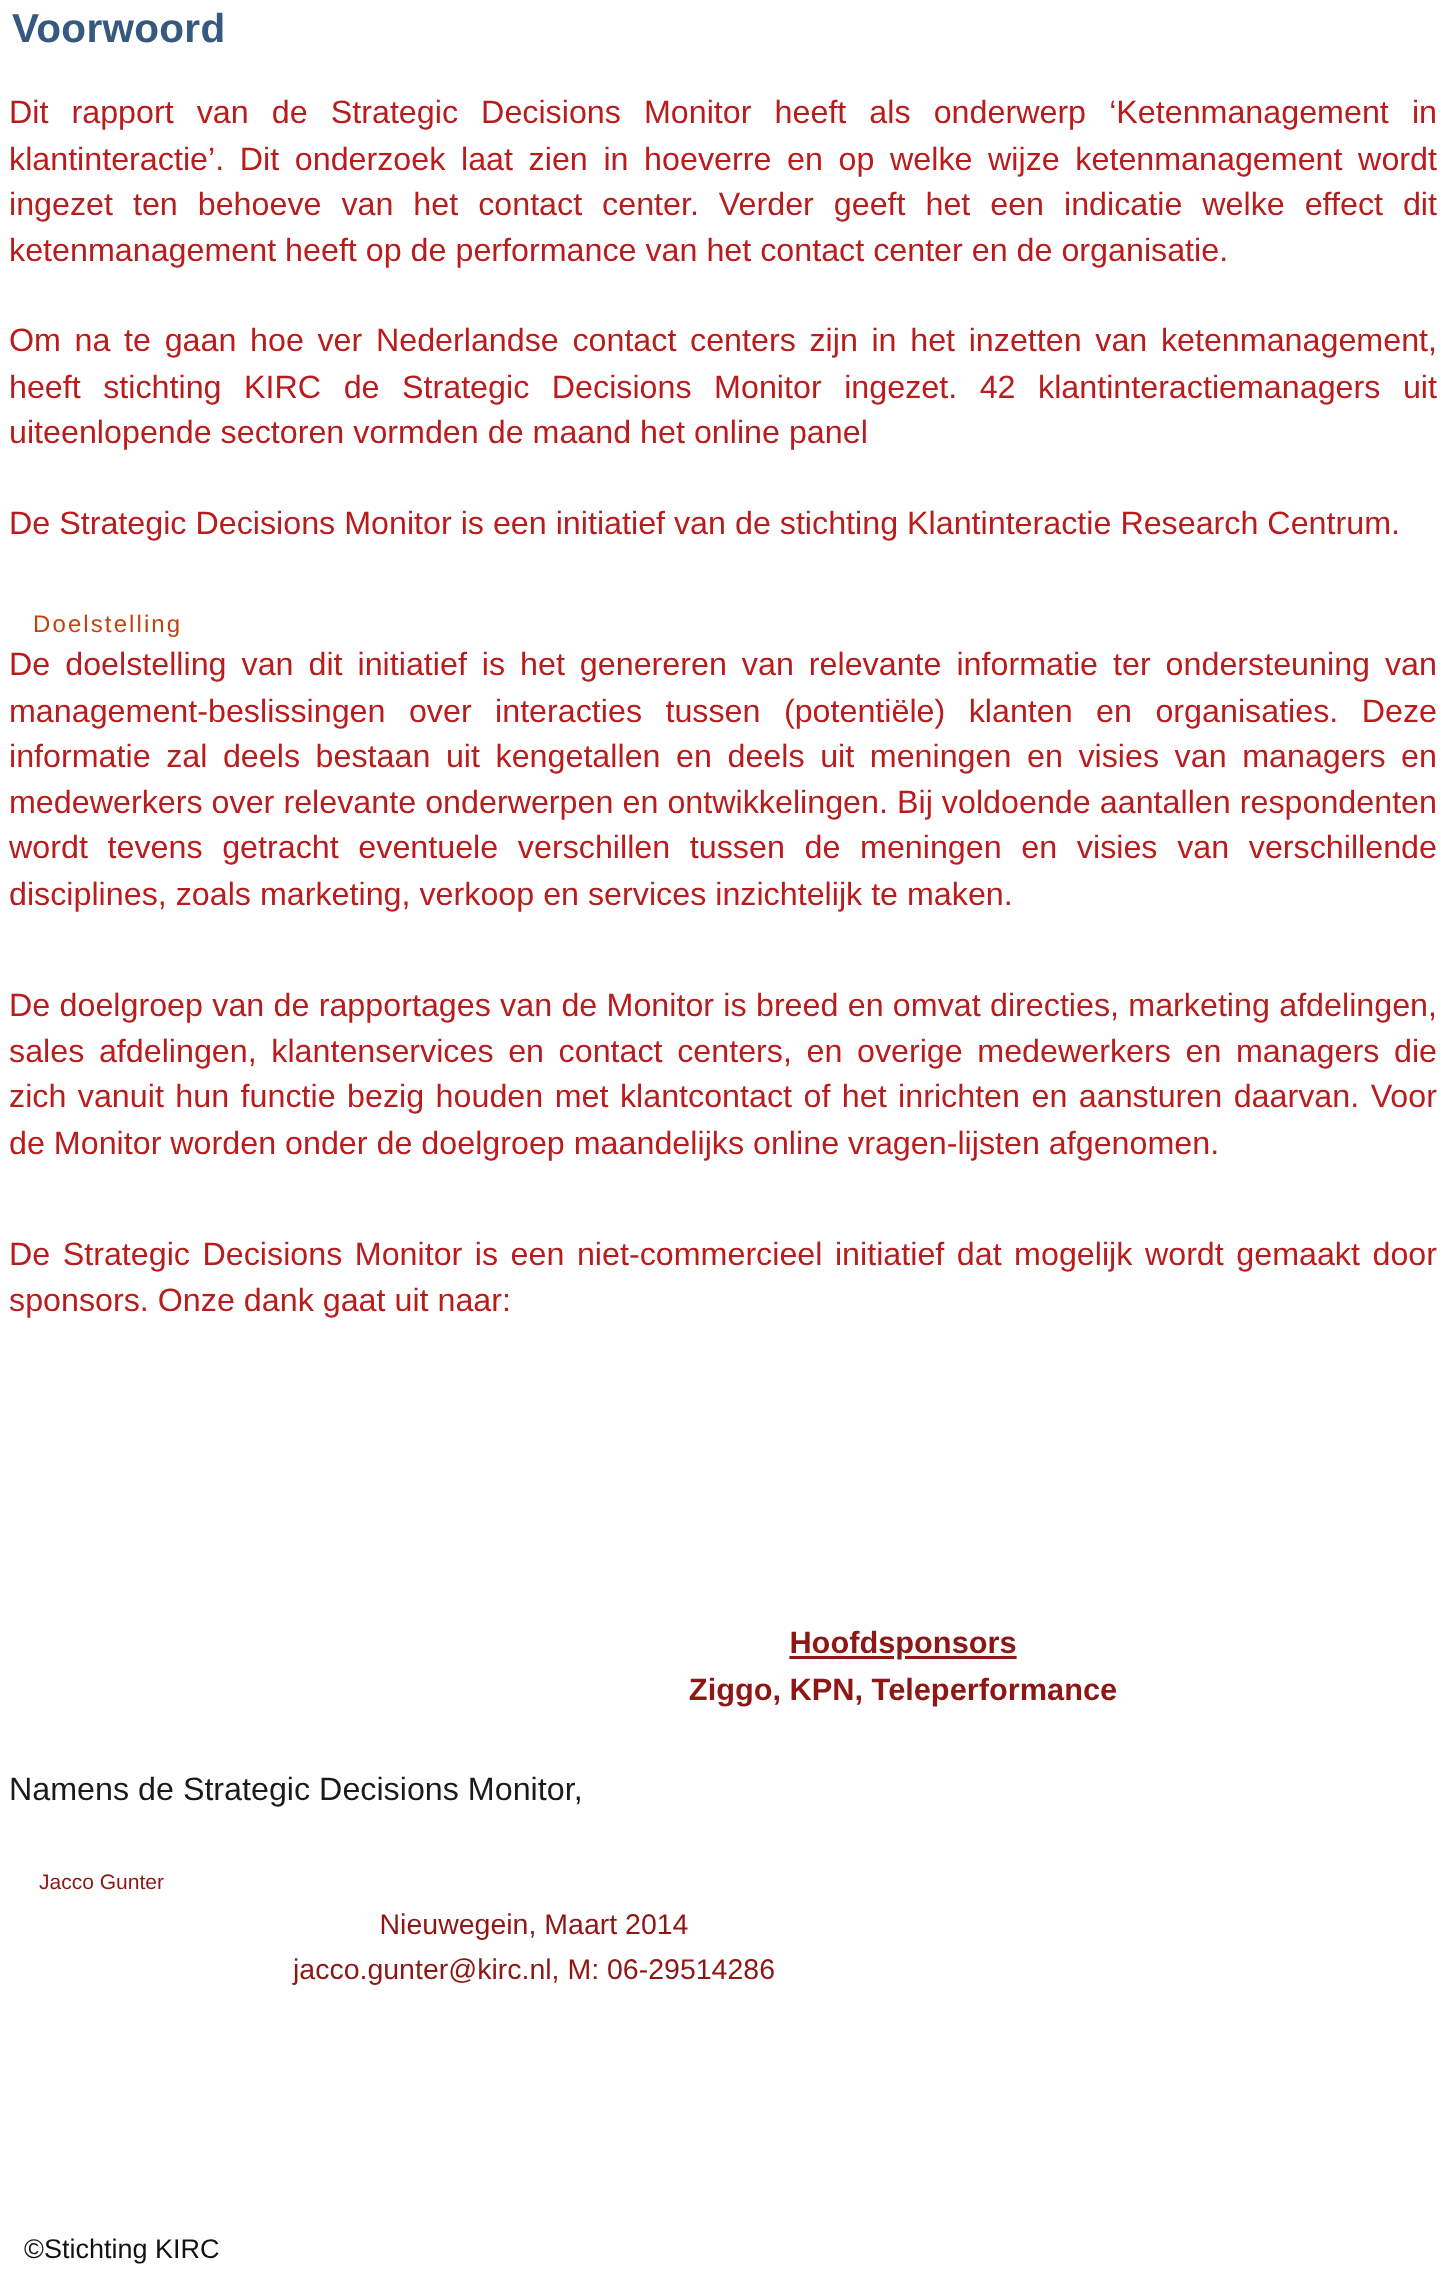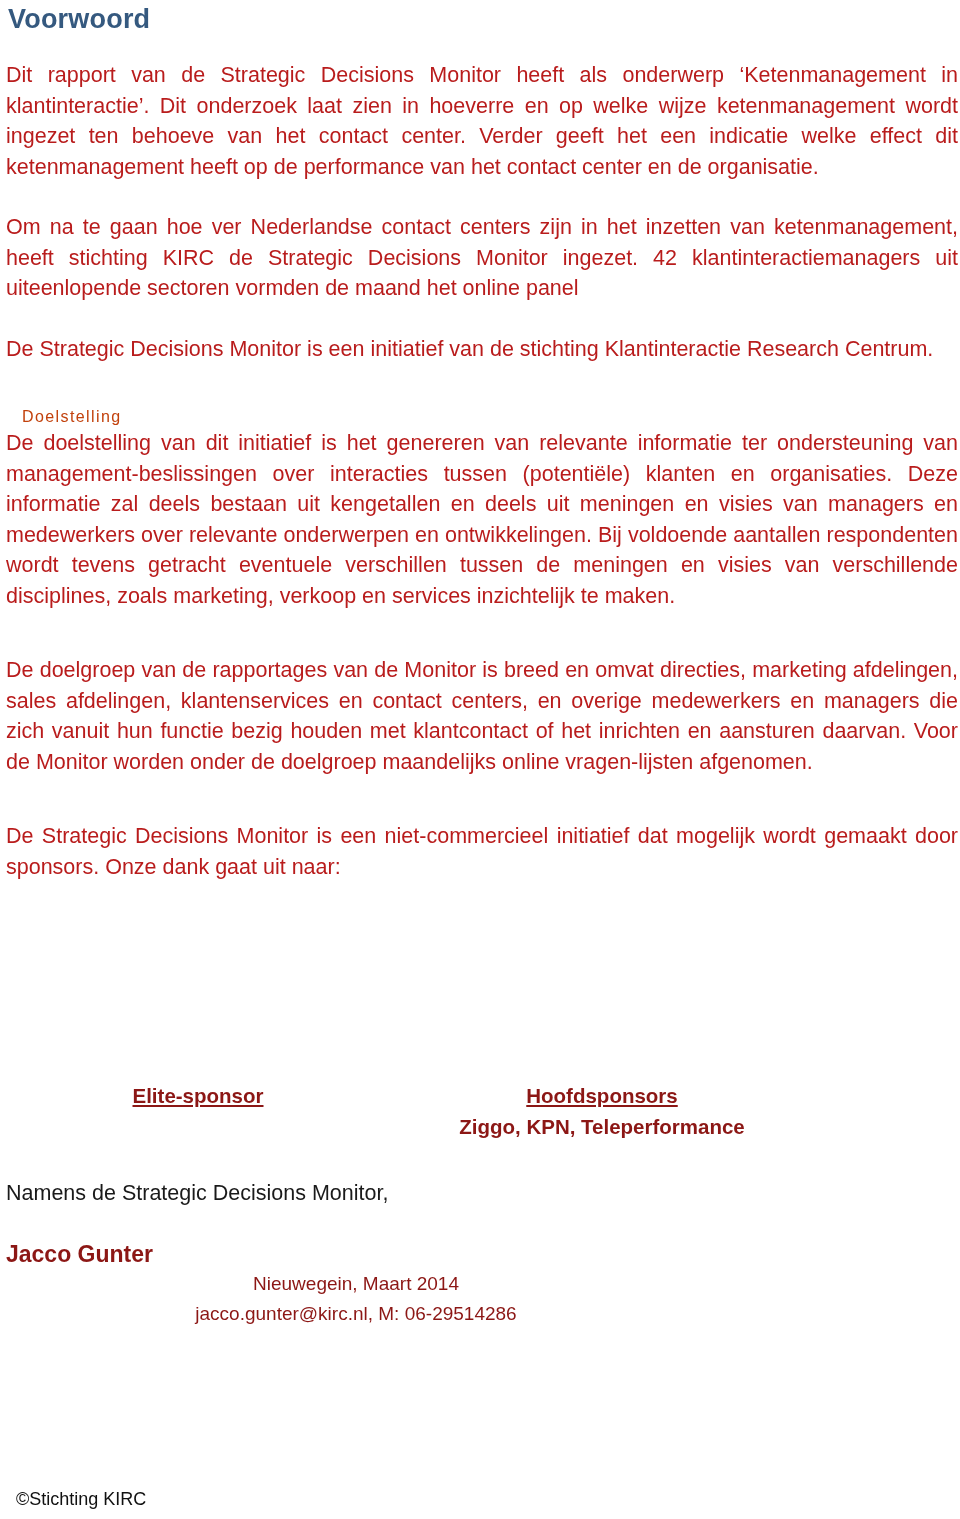"Elite-sponsor" span.sponsor-head { html: <span>Elite-sponsor</span> -> none }
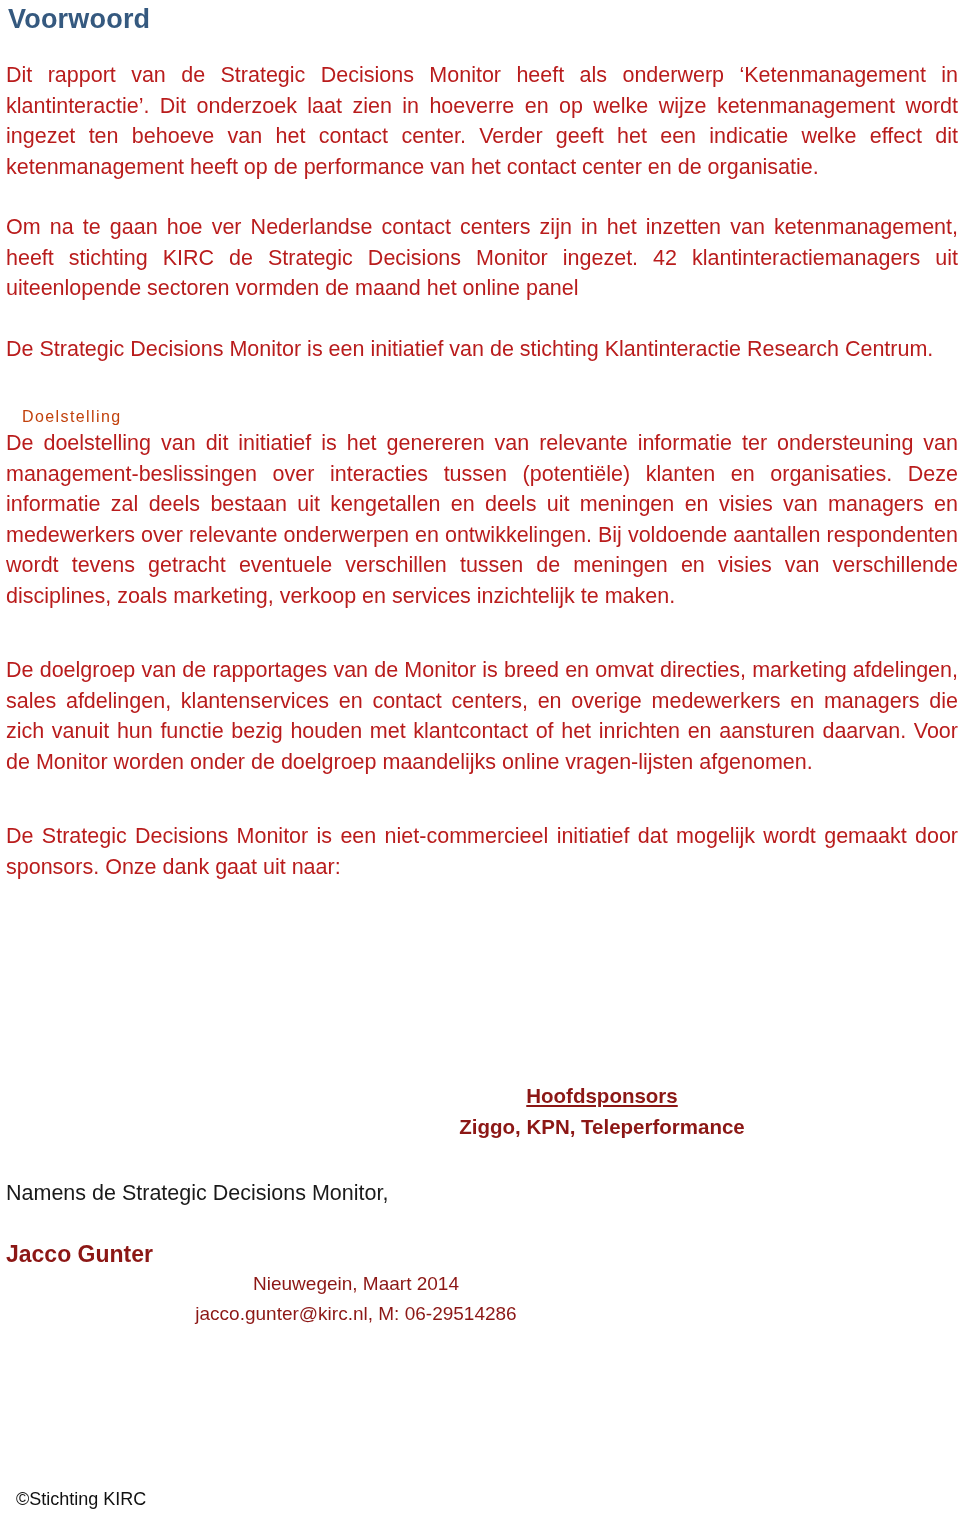"Jacco Gunter" .sig-name { font-size: 23px -> 14px; font-weight: bold -> normal; margin-left: none -> 20px }
